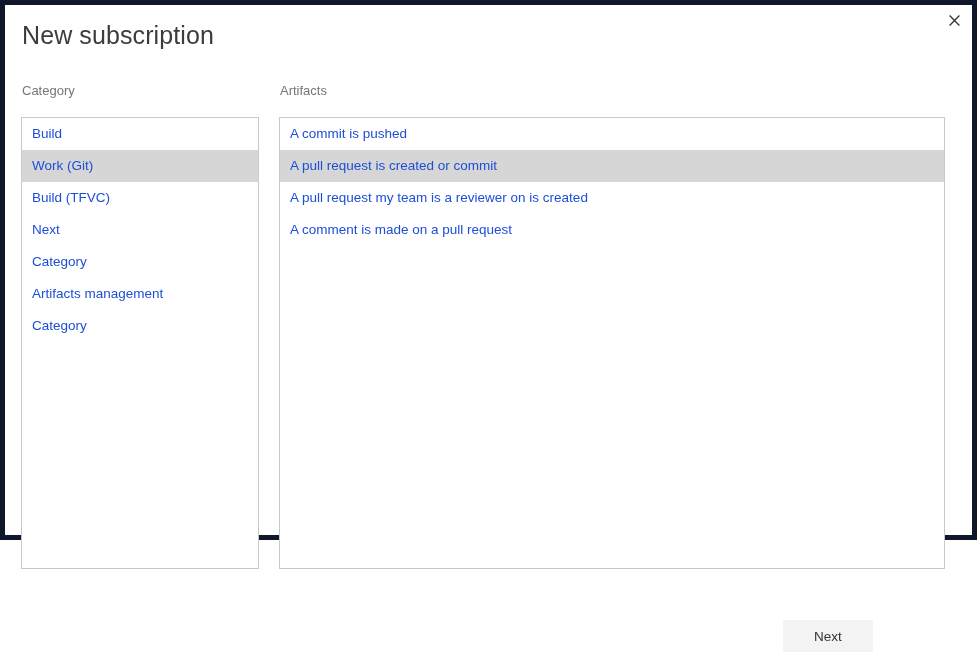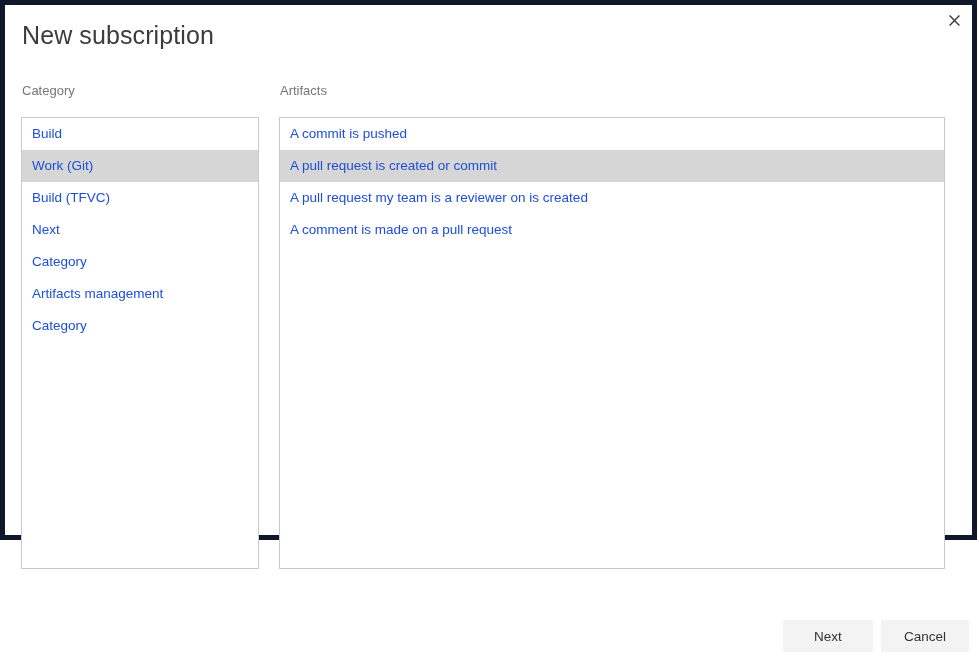"Cancel" button.dialog-button { html: <button>Cancel</button> -> none }
